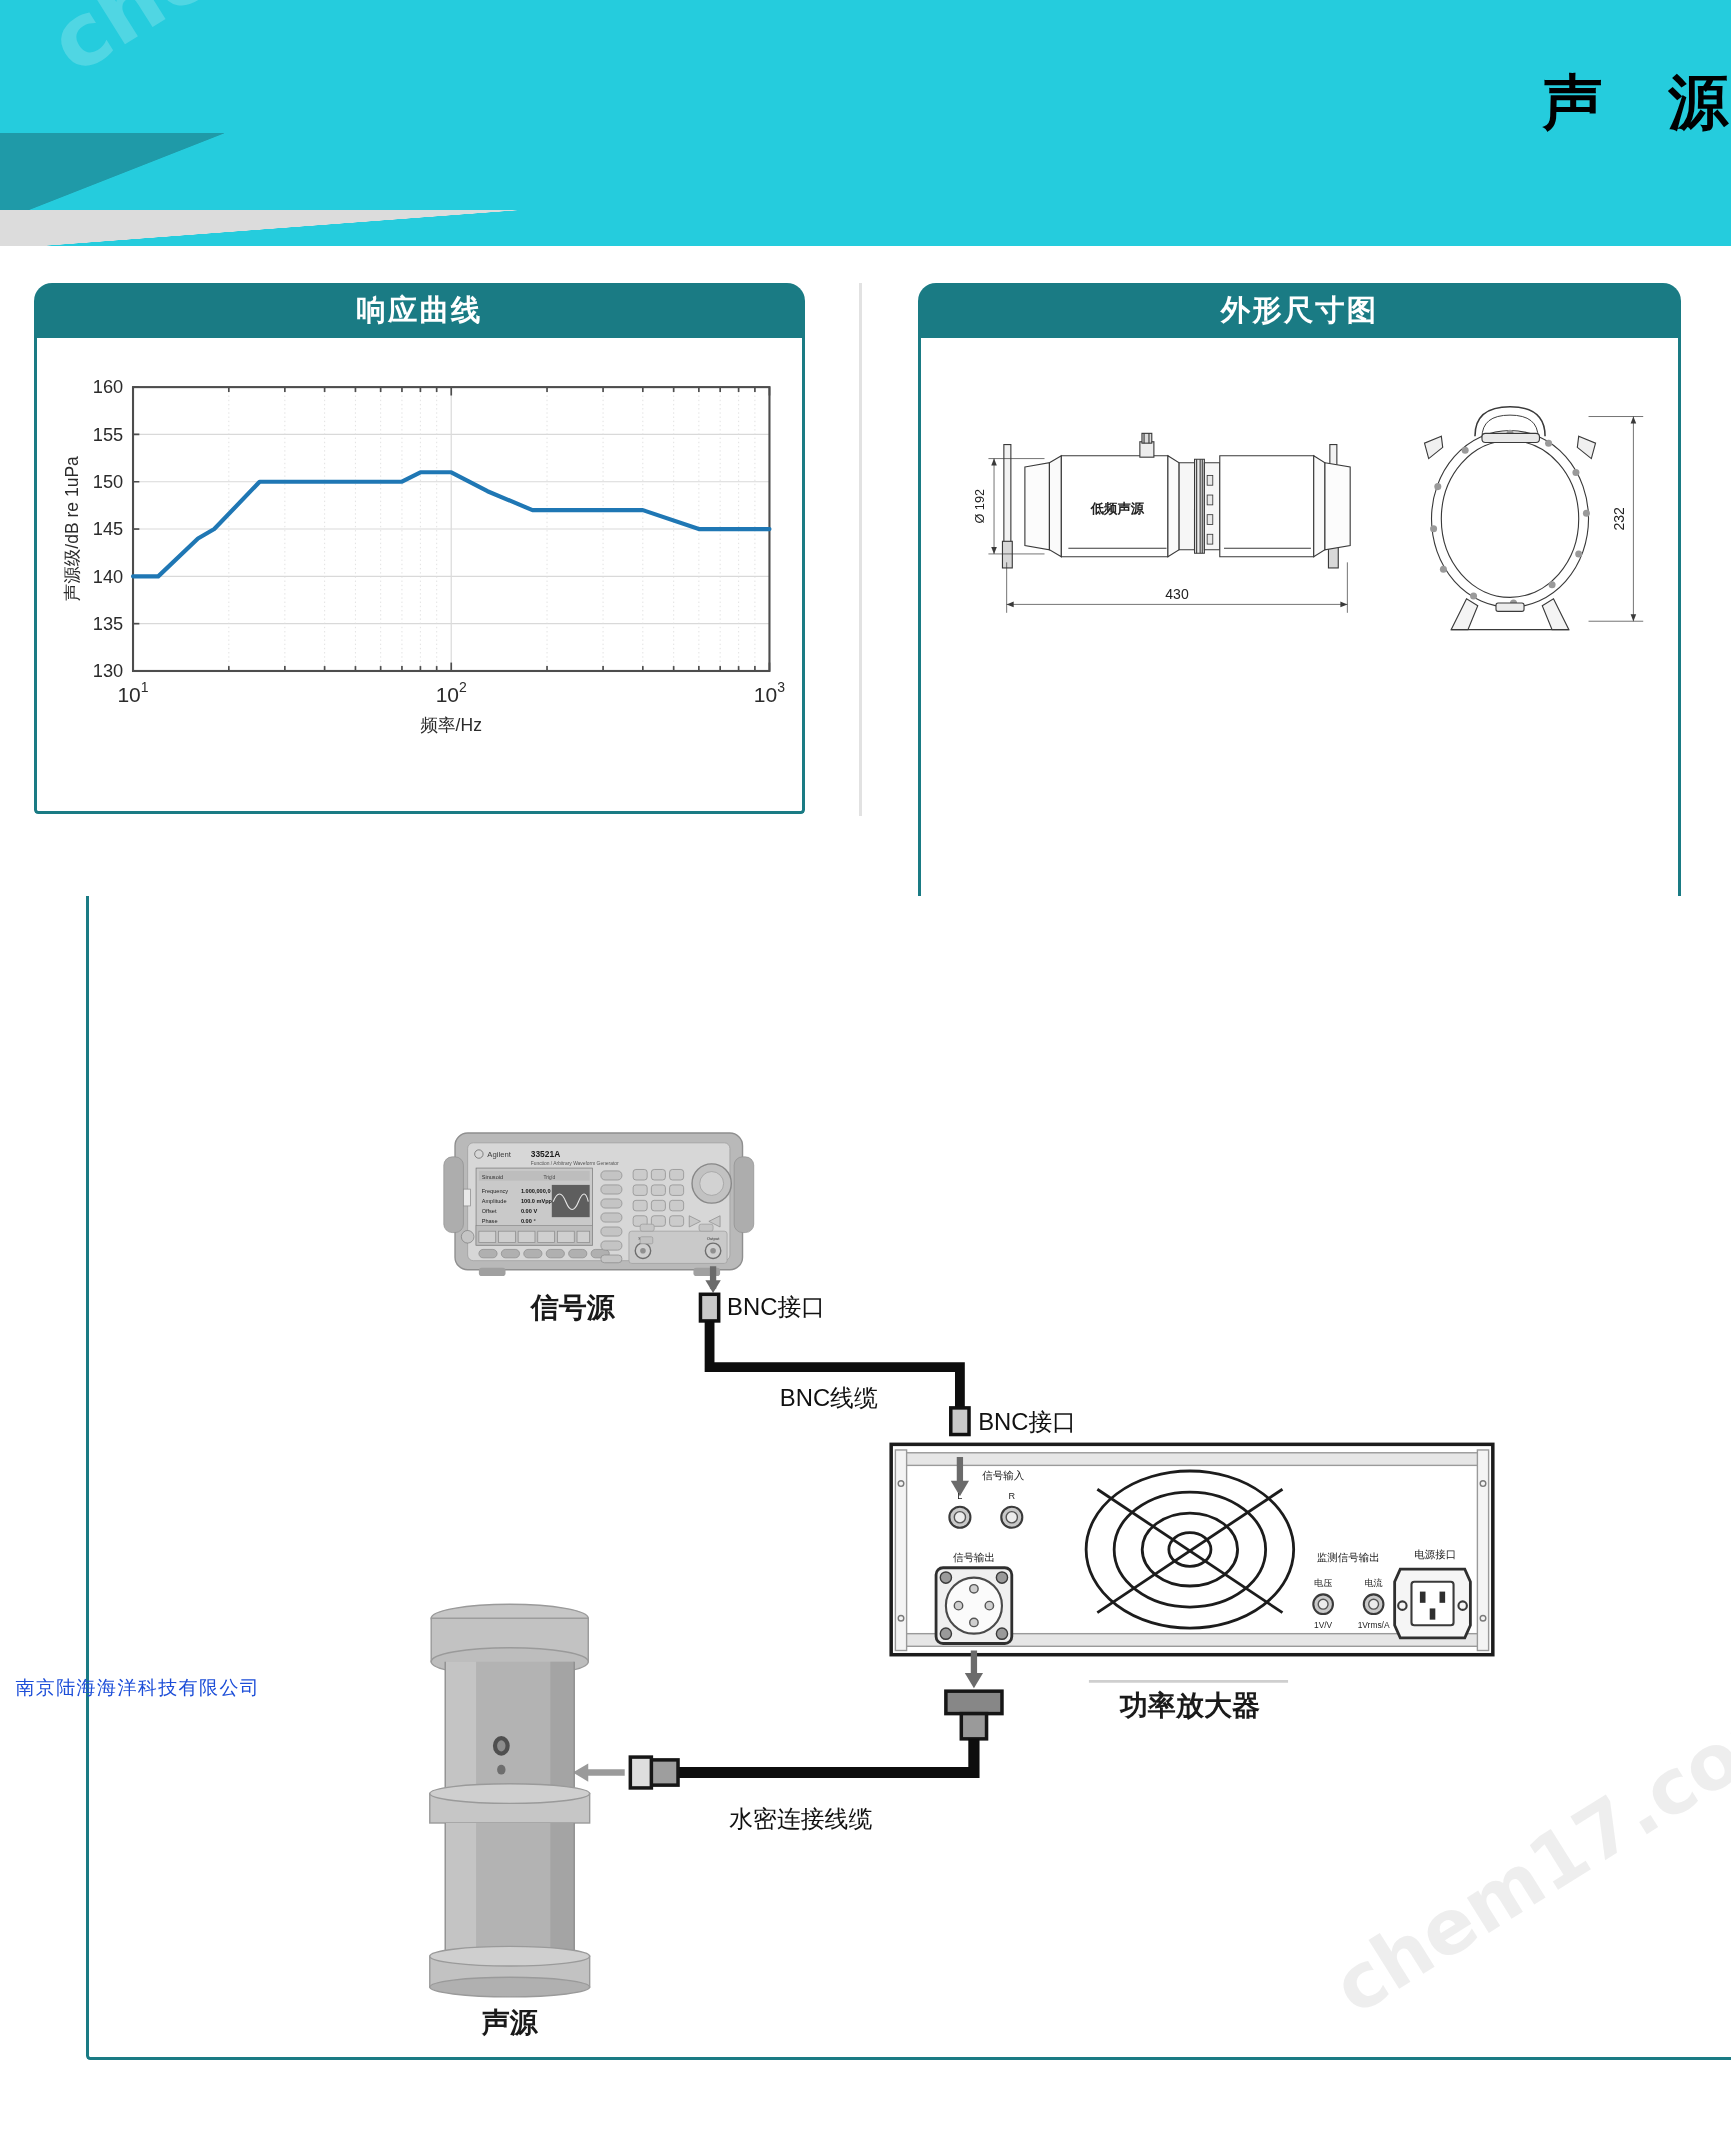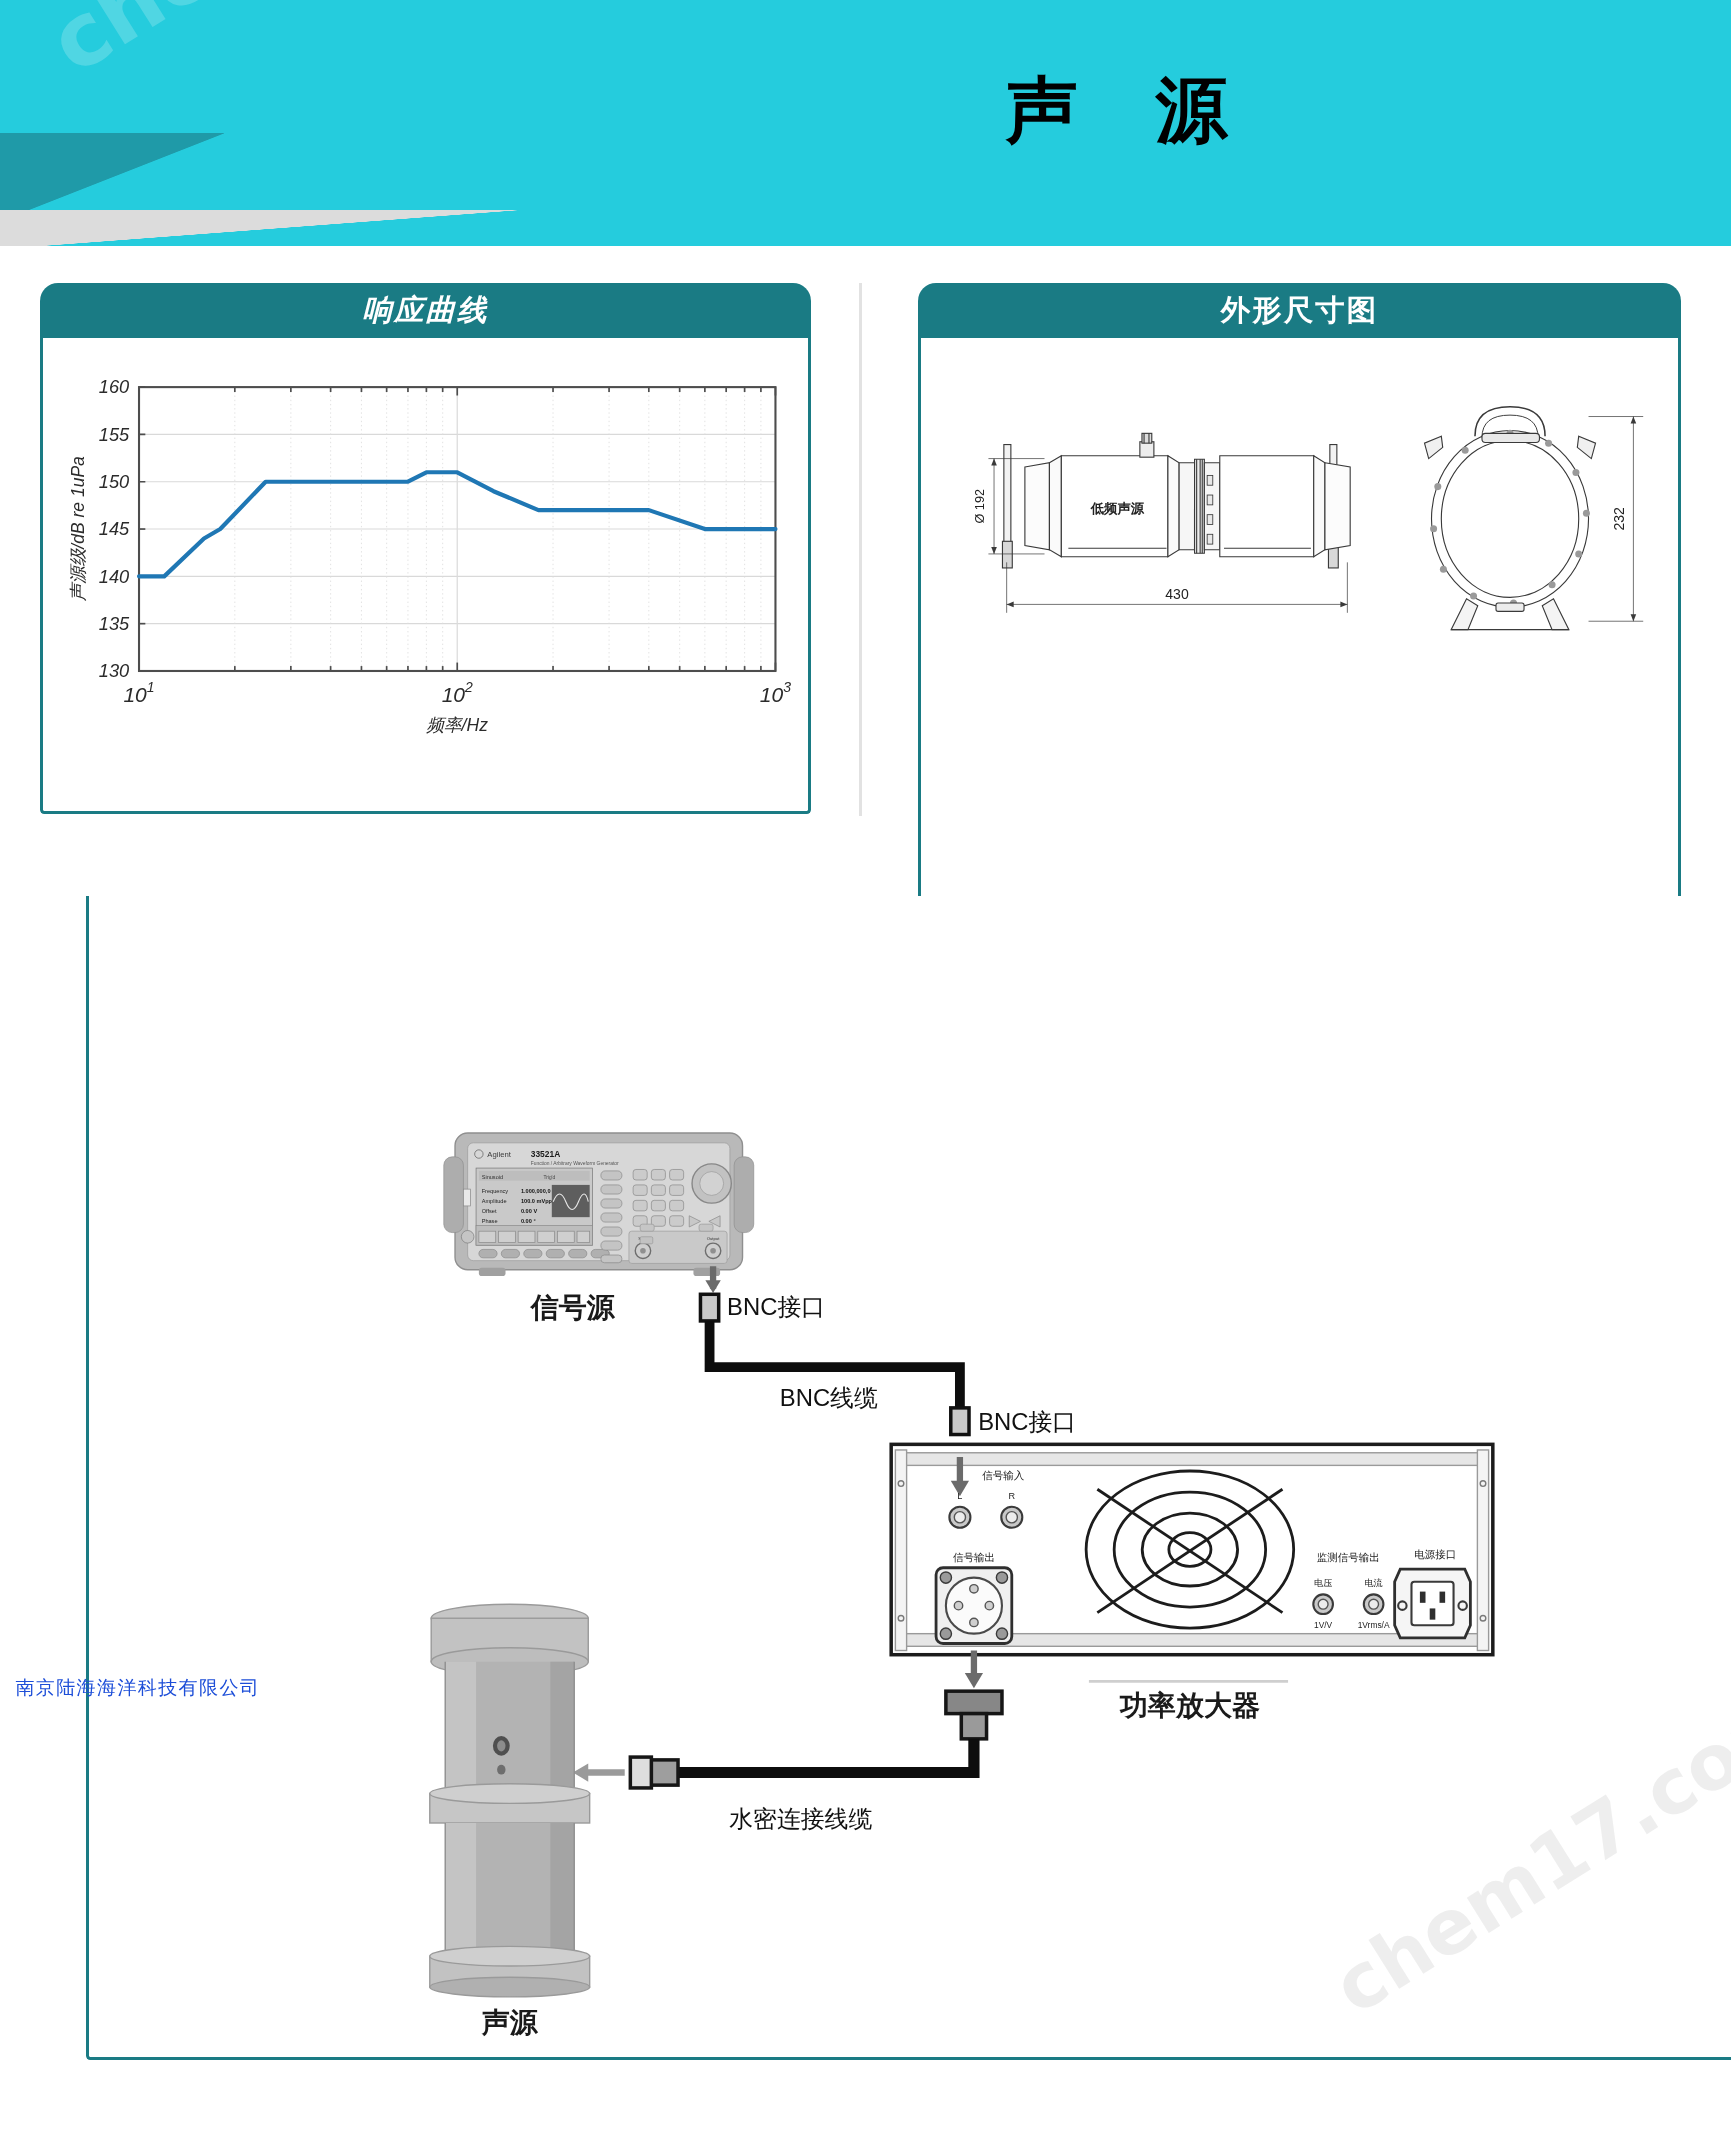"声 源" .hdr-title { font-size: 72px -> 60px; text-align: center -> right }
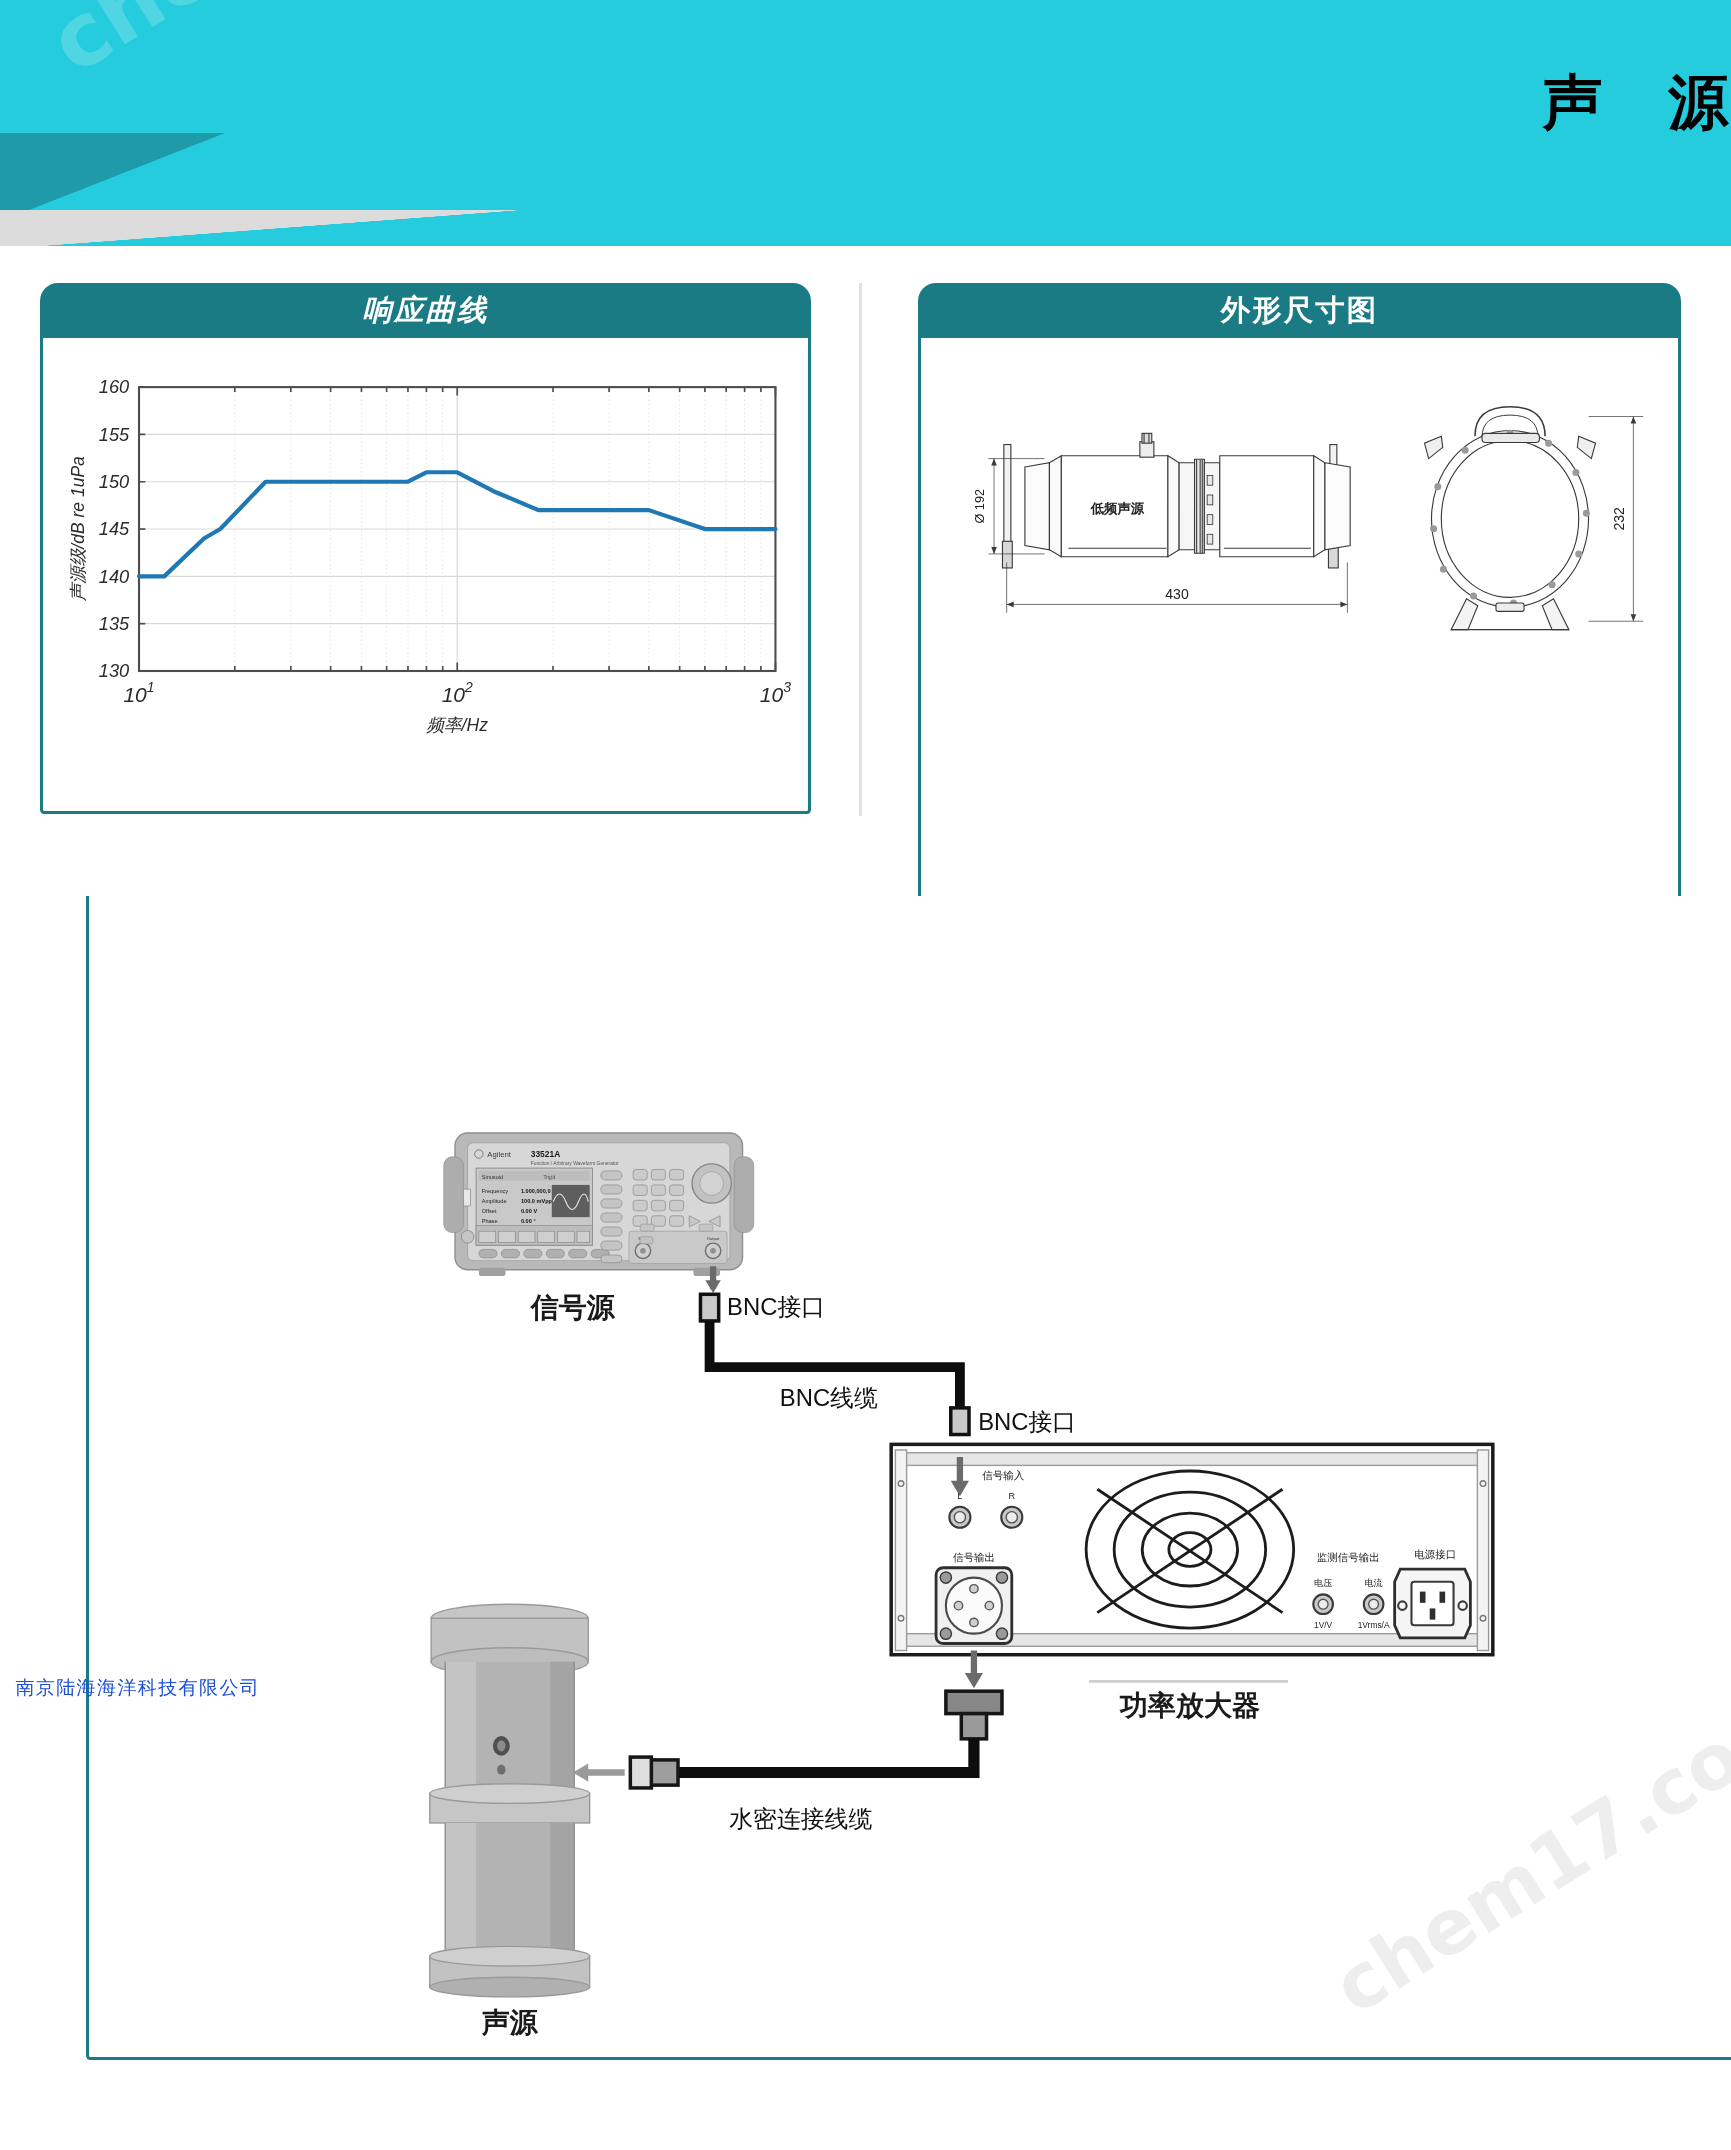"响应曲线" #panel-chart { font-style: italic -> none; left: 40px -> 34px }
